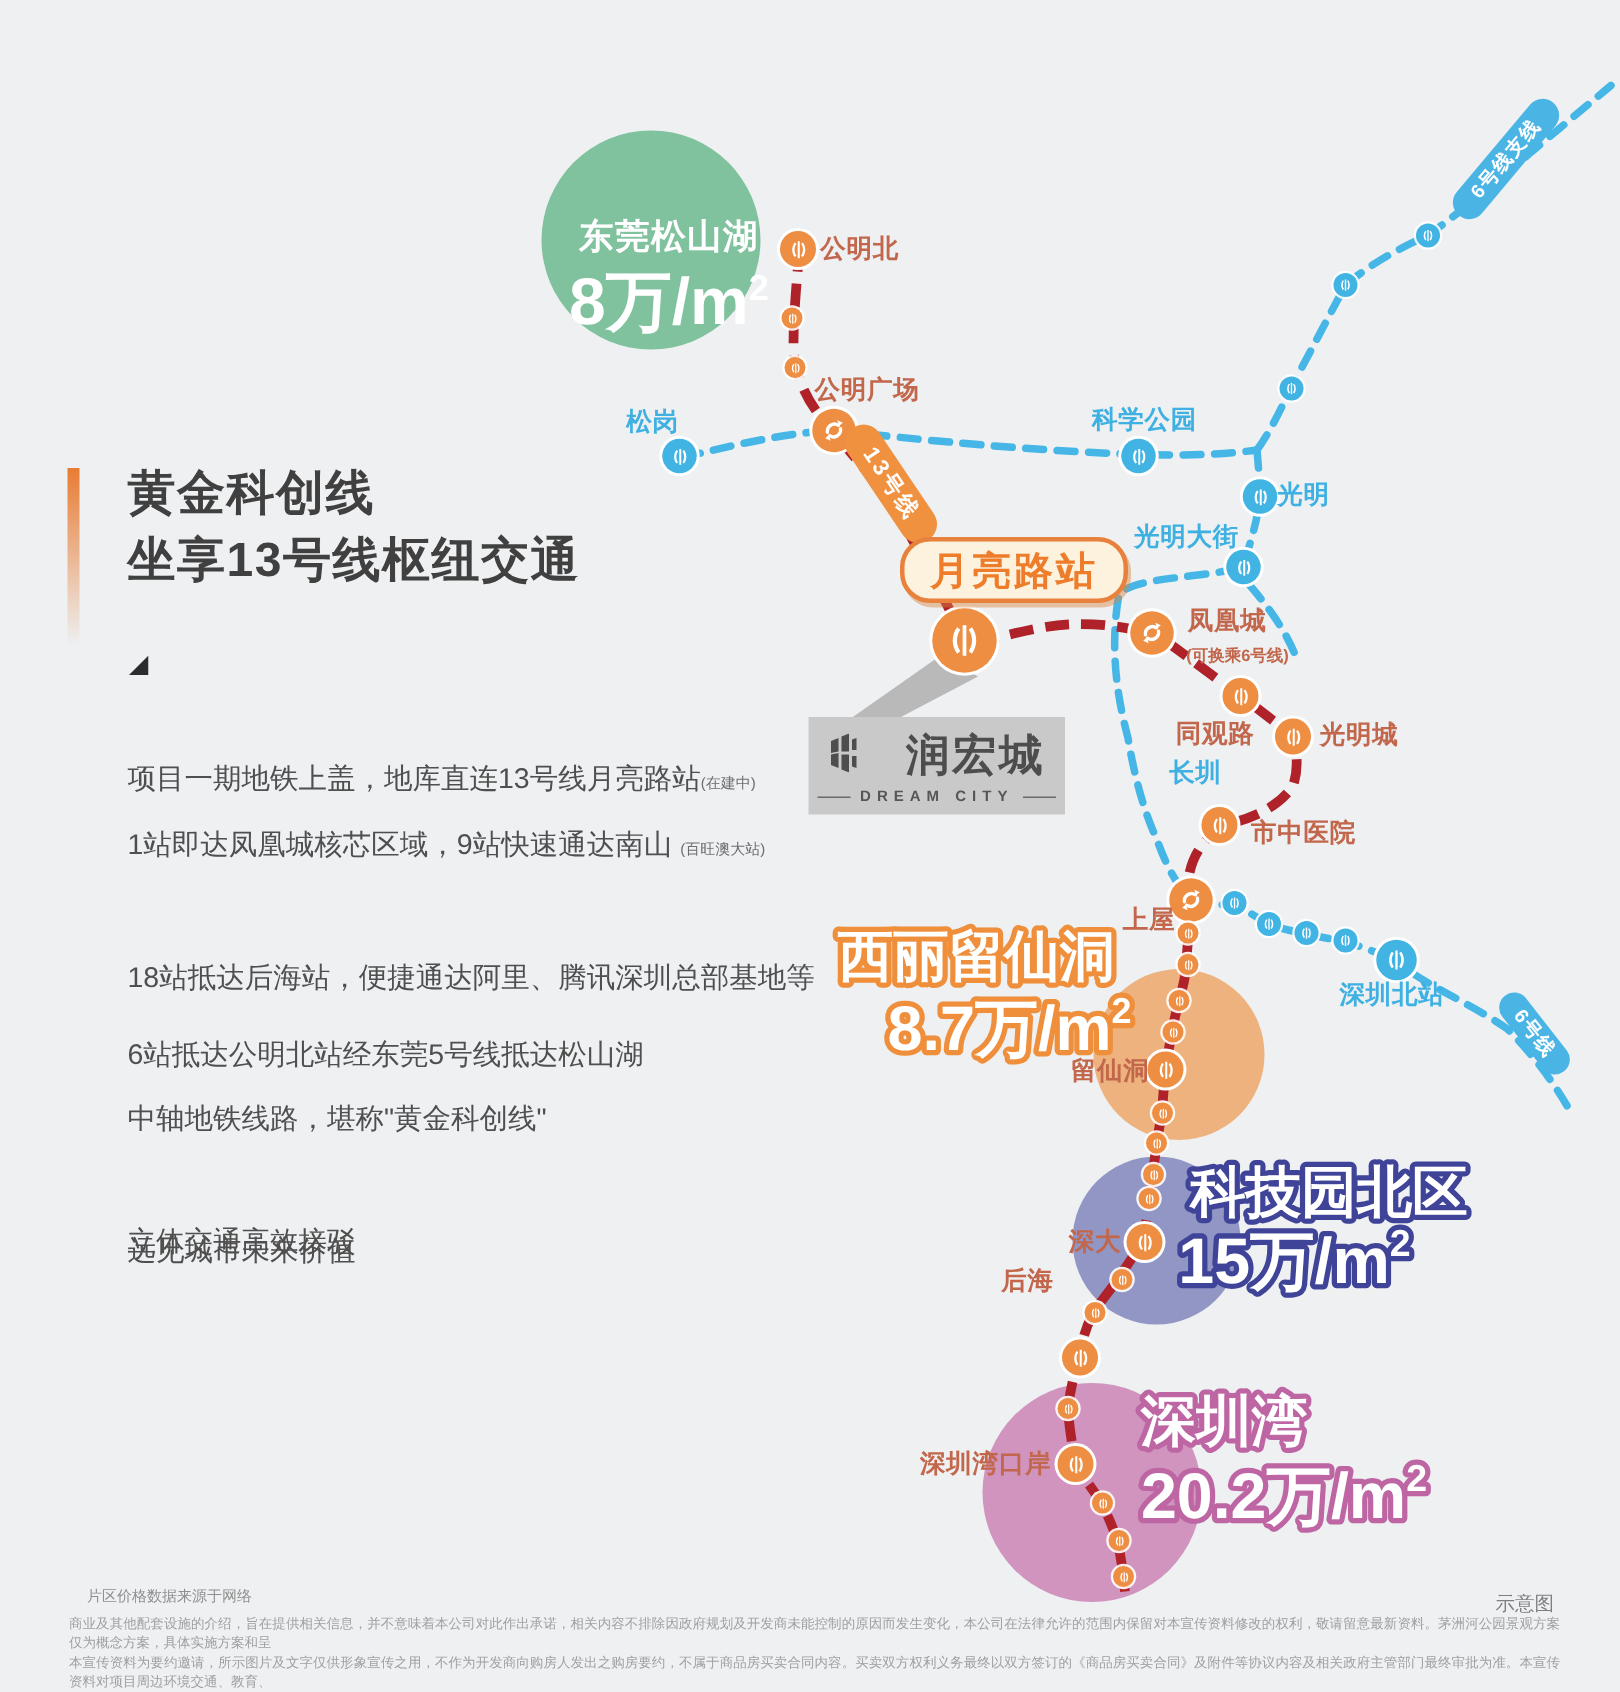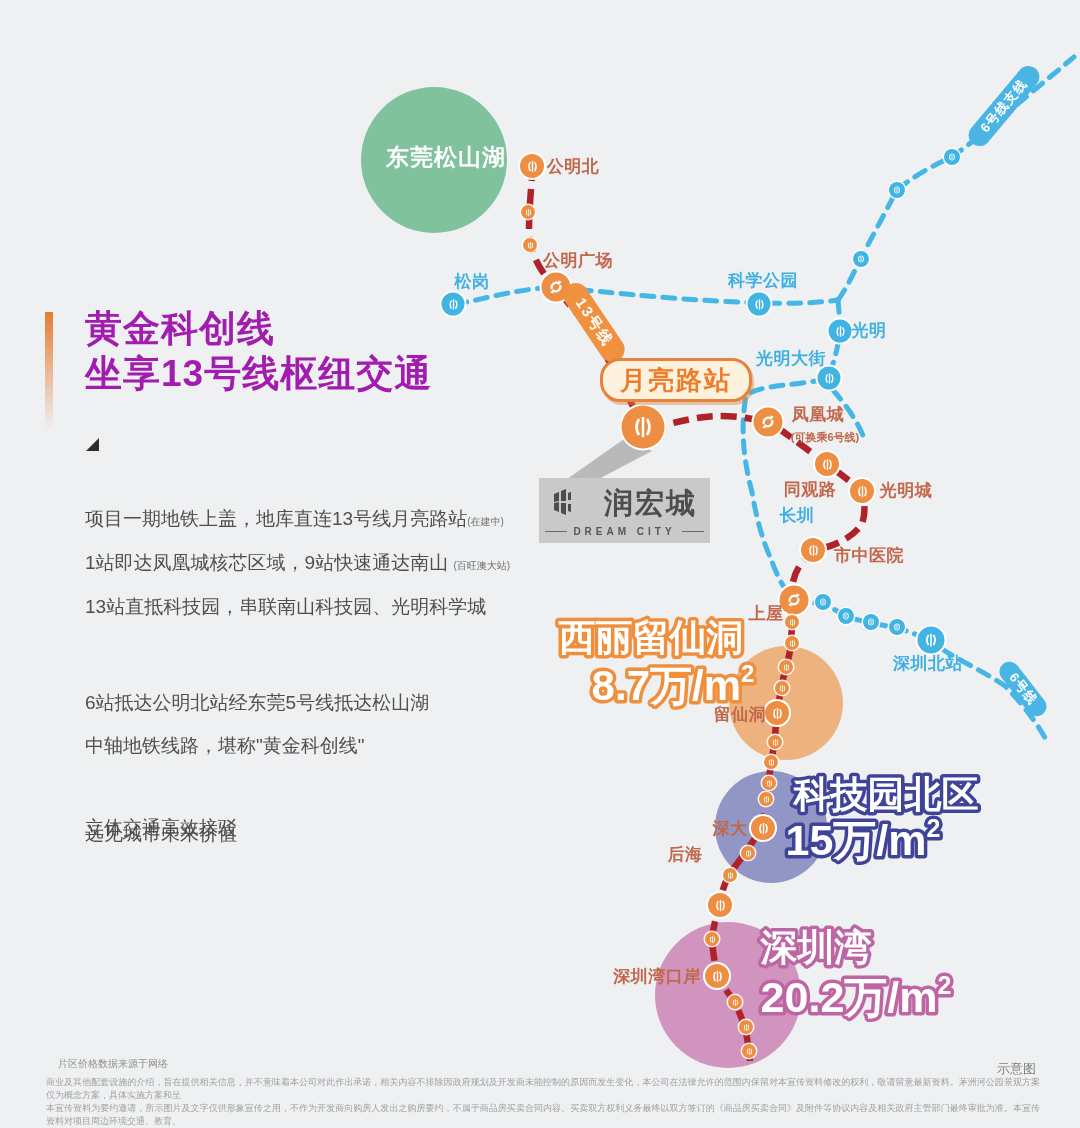"8万/m2" div.gb-txt { html: none -> <div><span>8万/m</span><span>2</span></div> }
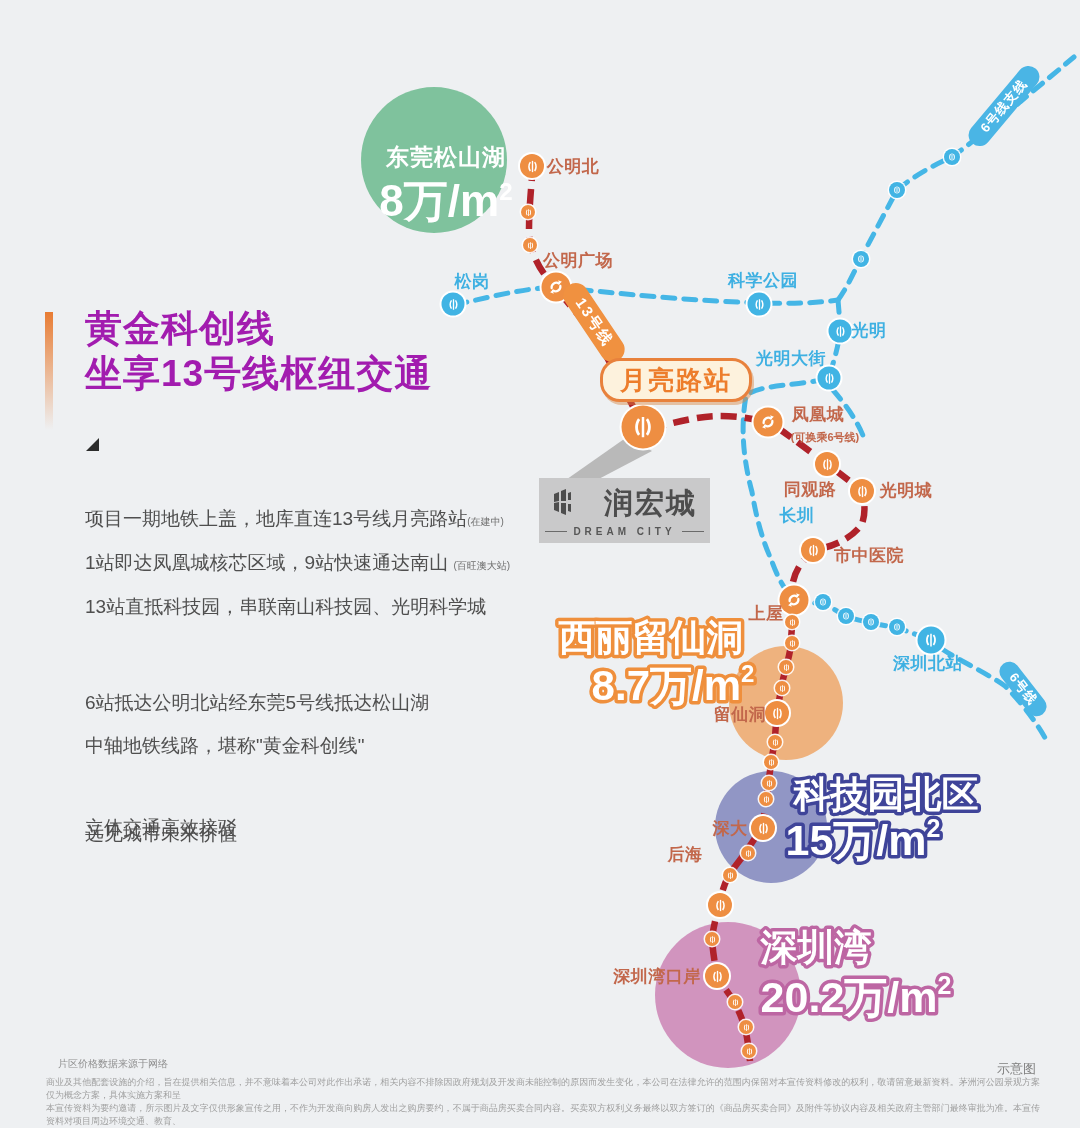"松岗" div.st-label { left: 472px -> 435px }
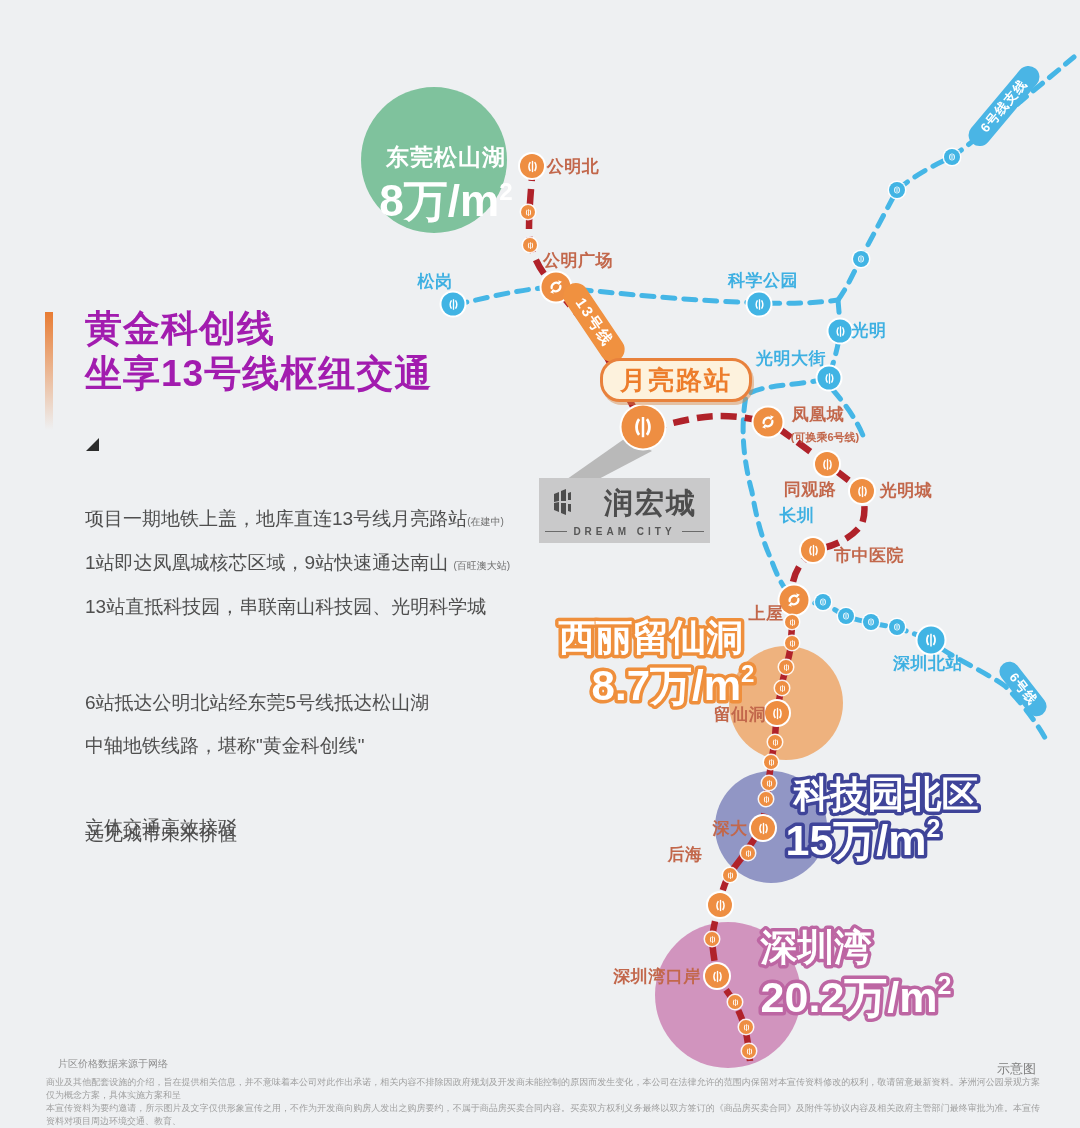"黄金科创线" #headline { color: #a21caf -> #404040; font-size: 37px -> 32px }
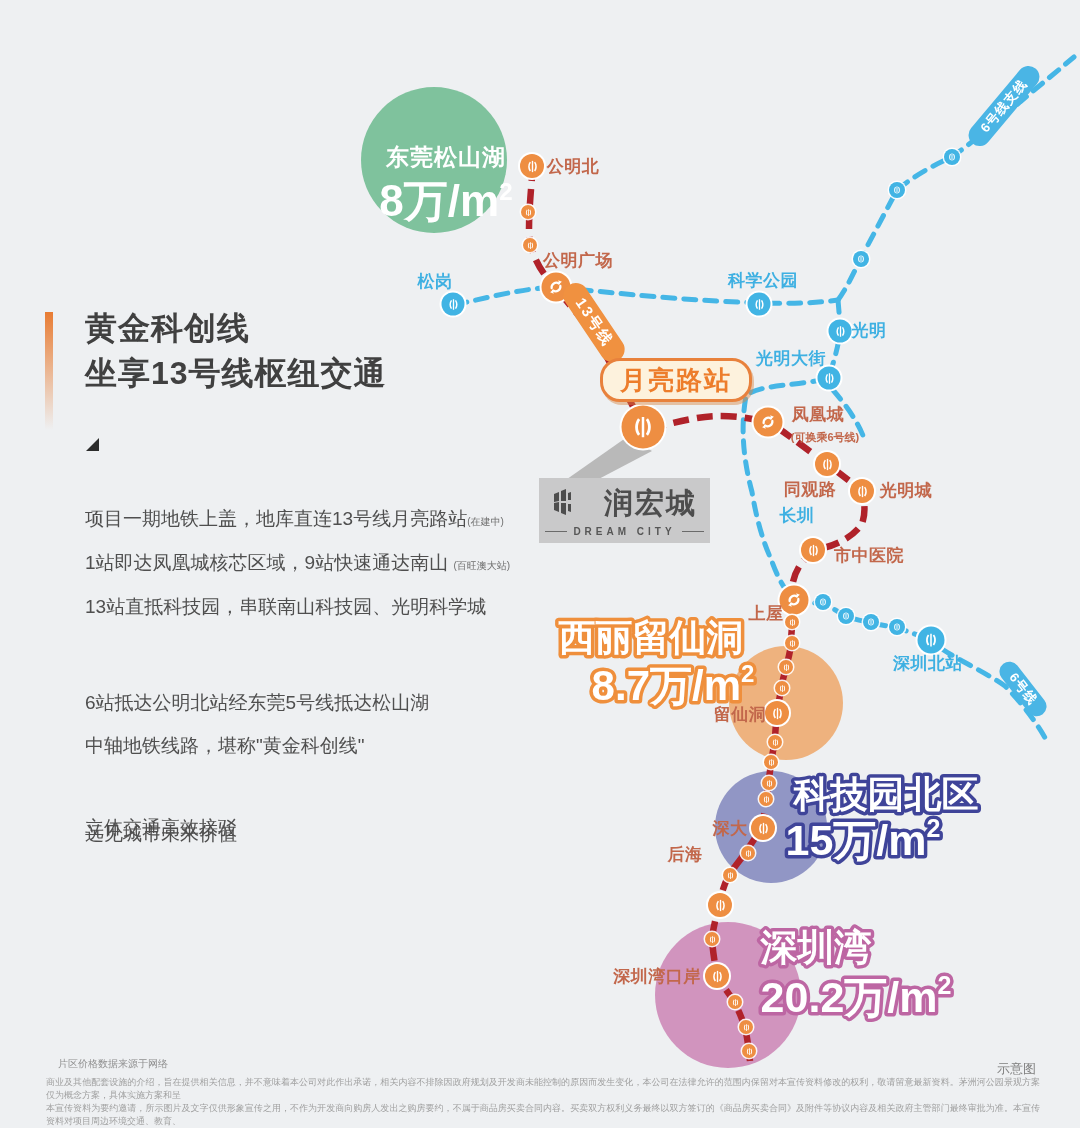"13站直抵科技园，串联南山科技园、光明科学城" div.bullet { html: <div><span>13站直抵科技园，串联南山科技园、光明科学城</span></div> -> none }
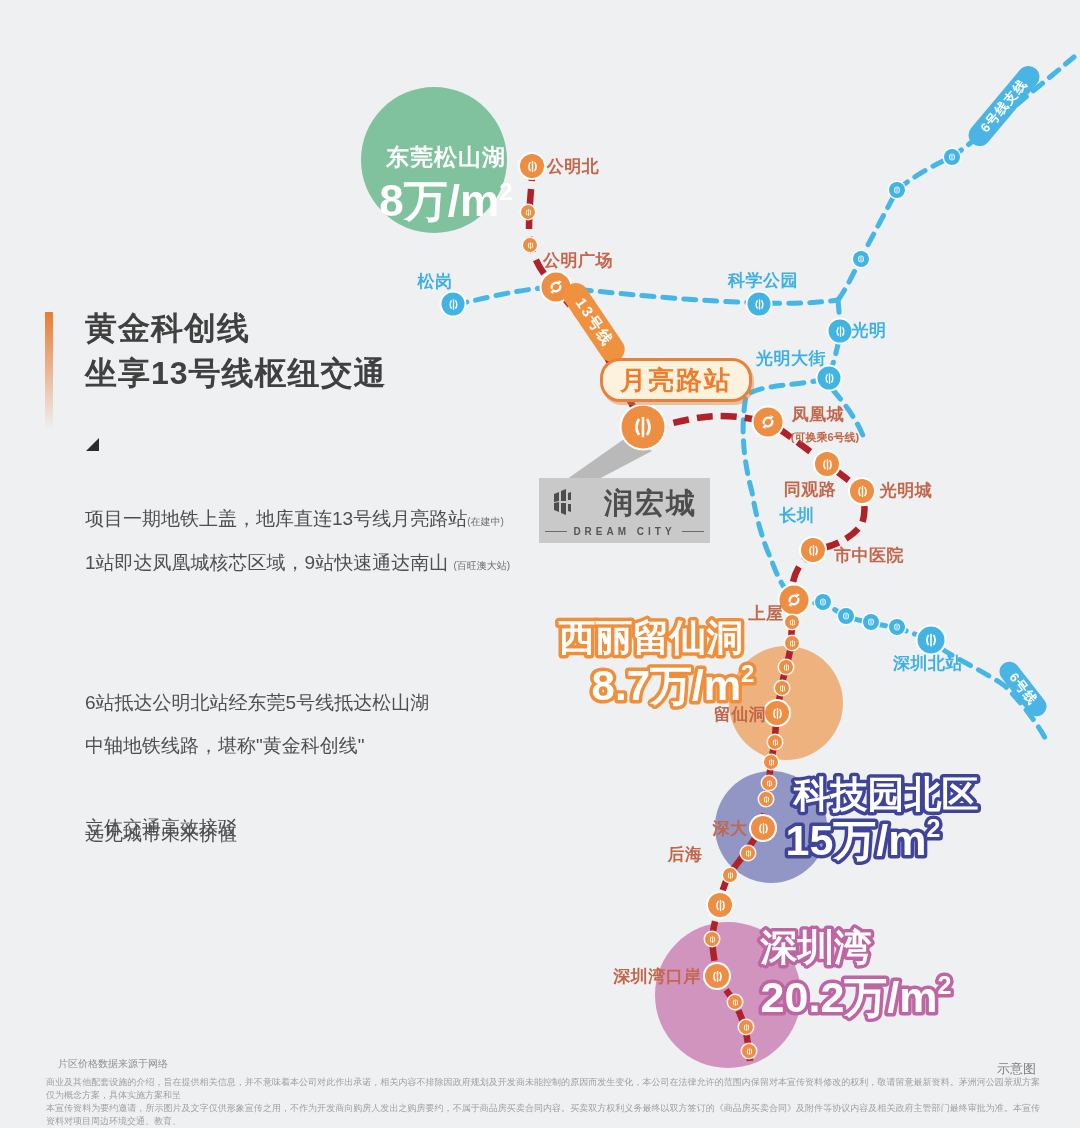"18站抵达后海站，便捷通达阿里、腾讯深圳总部基地等" div.bullet { html: none -> <div><span>18站抵达后海站，便捷通达阿里、腾讯深圳总部基地等</span></div> }
